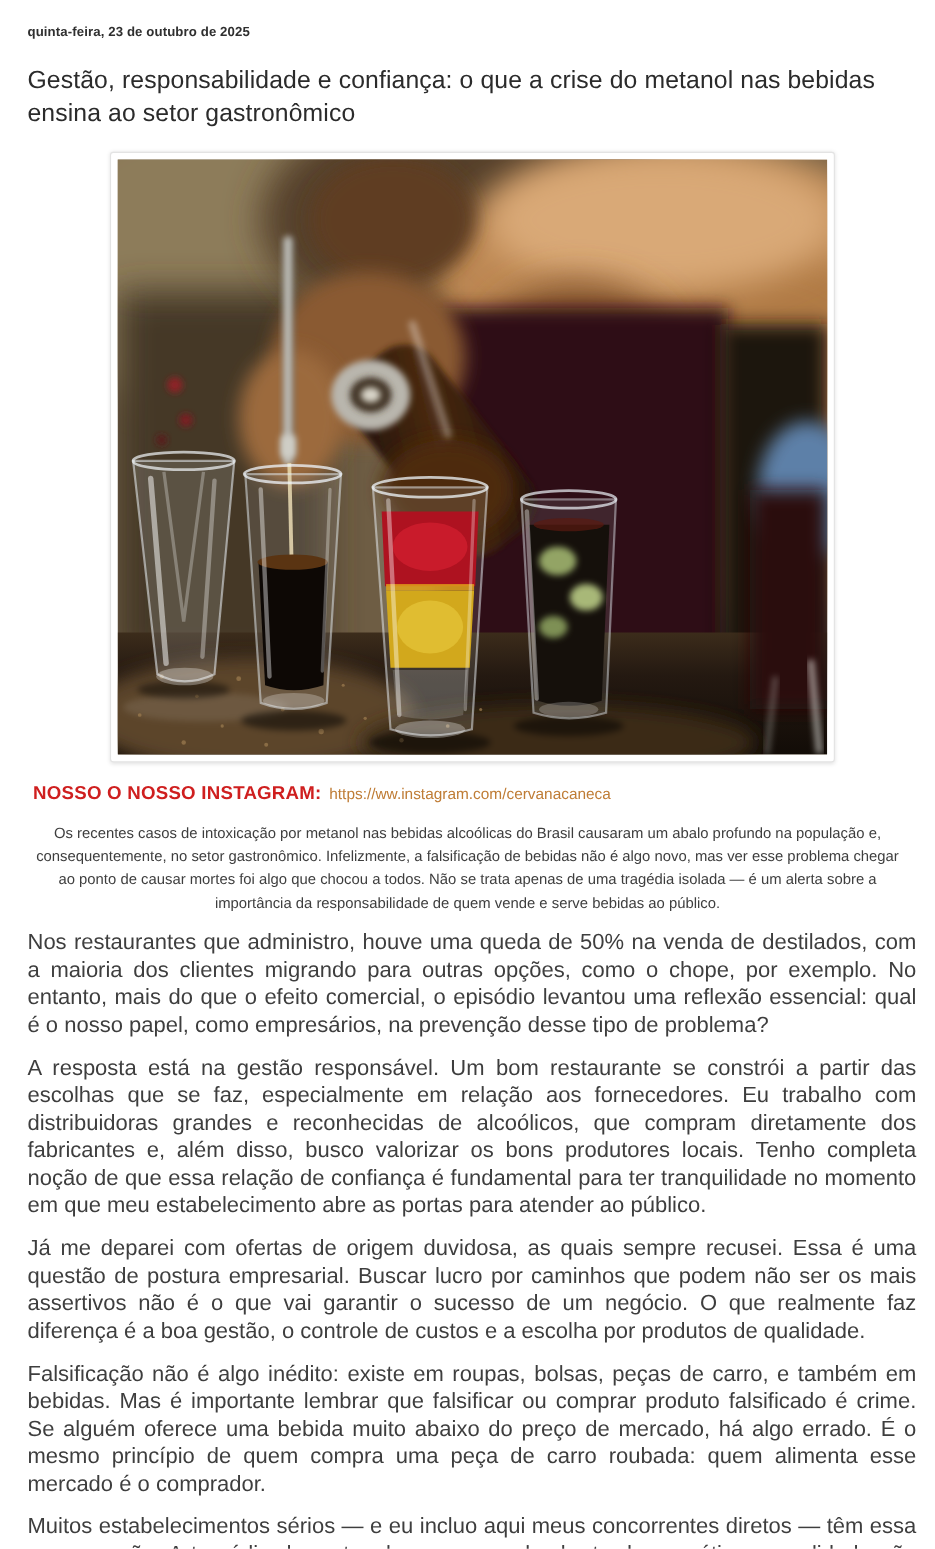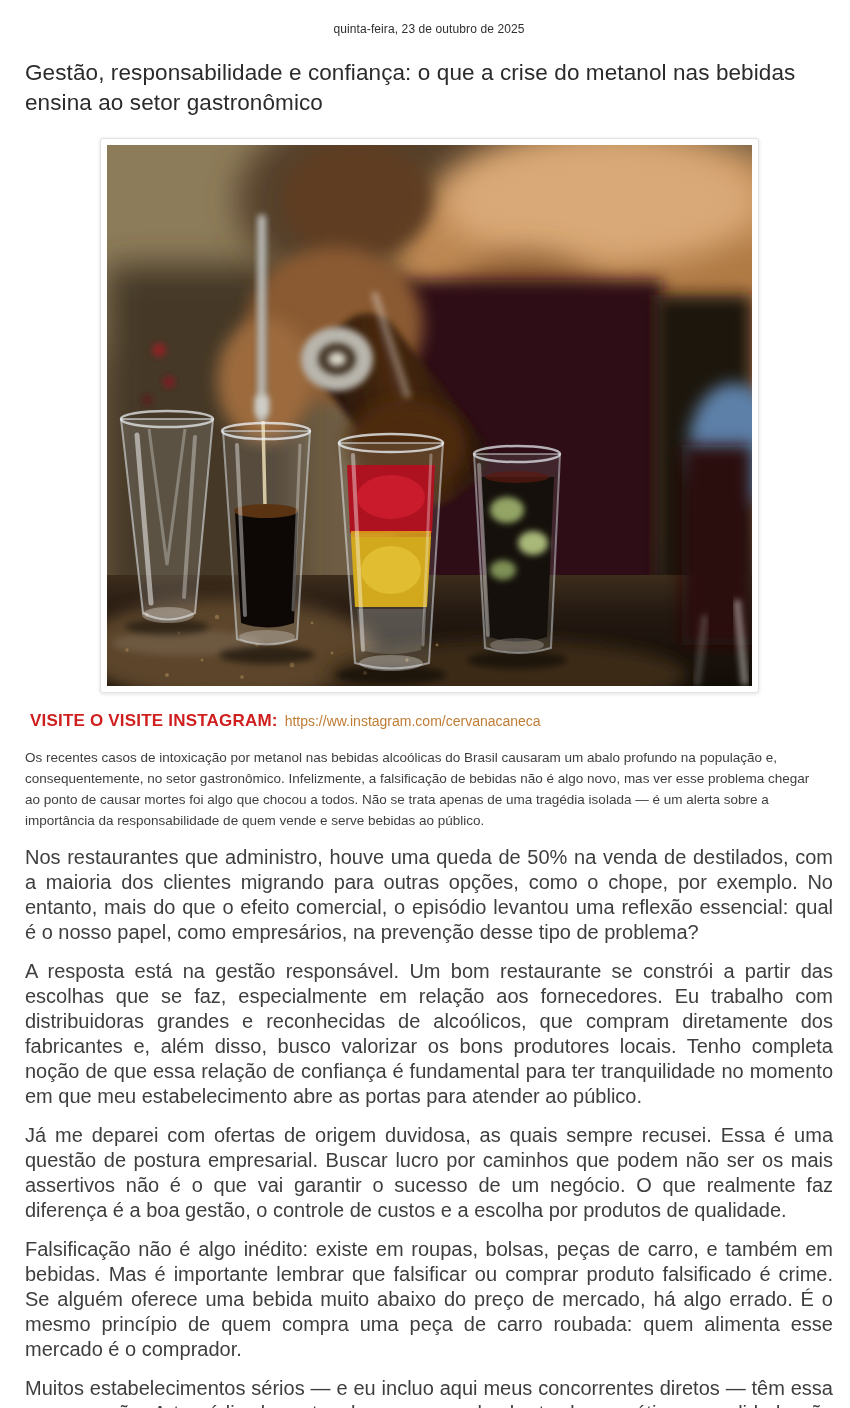"quinta-feira, 23 de outubro de" .date { font-weight: normal -> bold; text-align: center -> none }
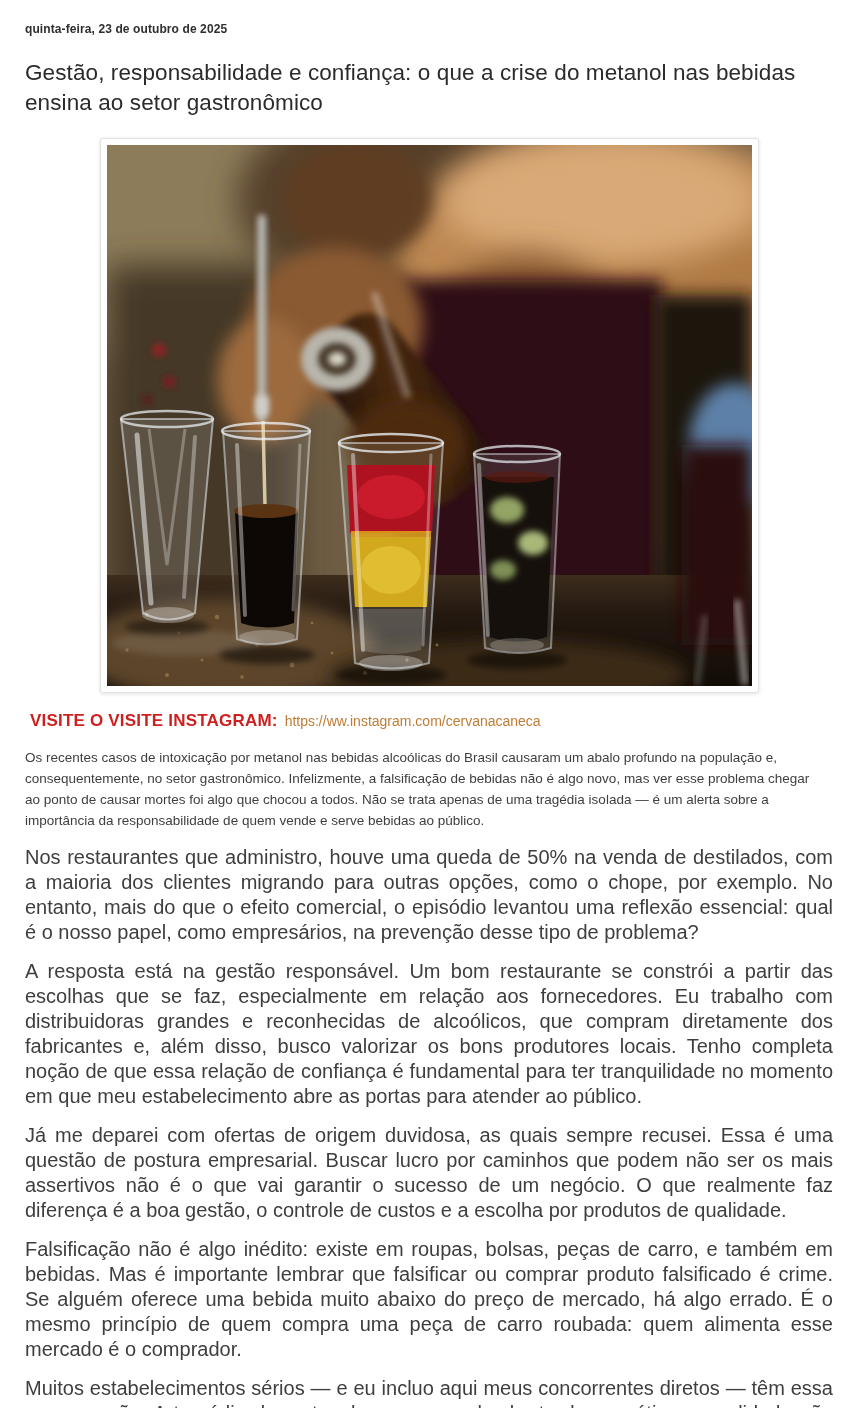"VISITE O VISITE INSTAGRAM:" span.insta-label { text: VISITE O VISITE -> NOSSO O NOSSO }
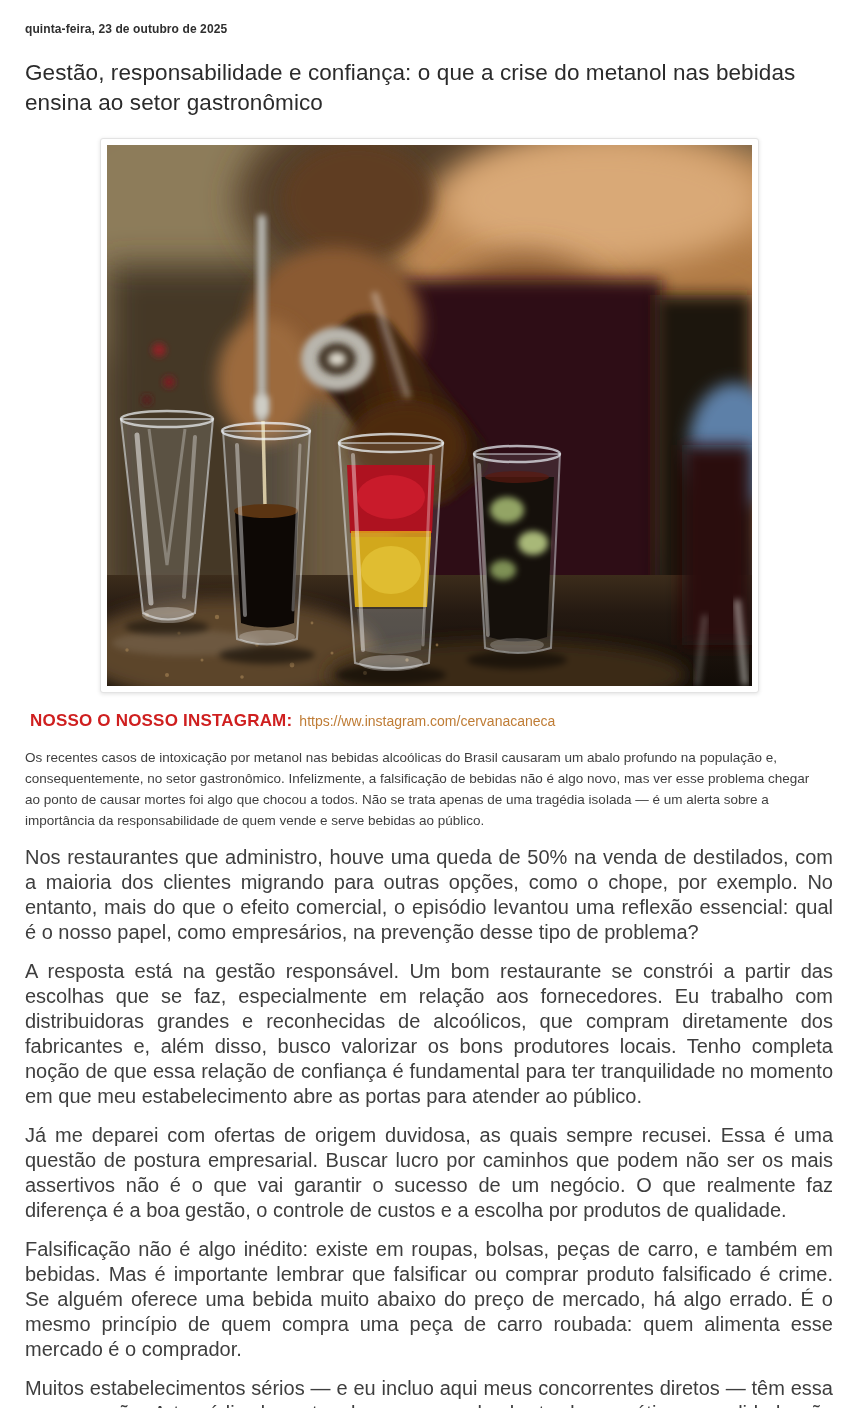"Os recentes casos de intoxicação" p.lead { text-align: left -> center }
